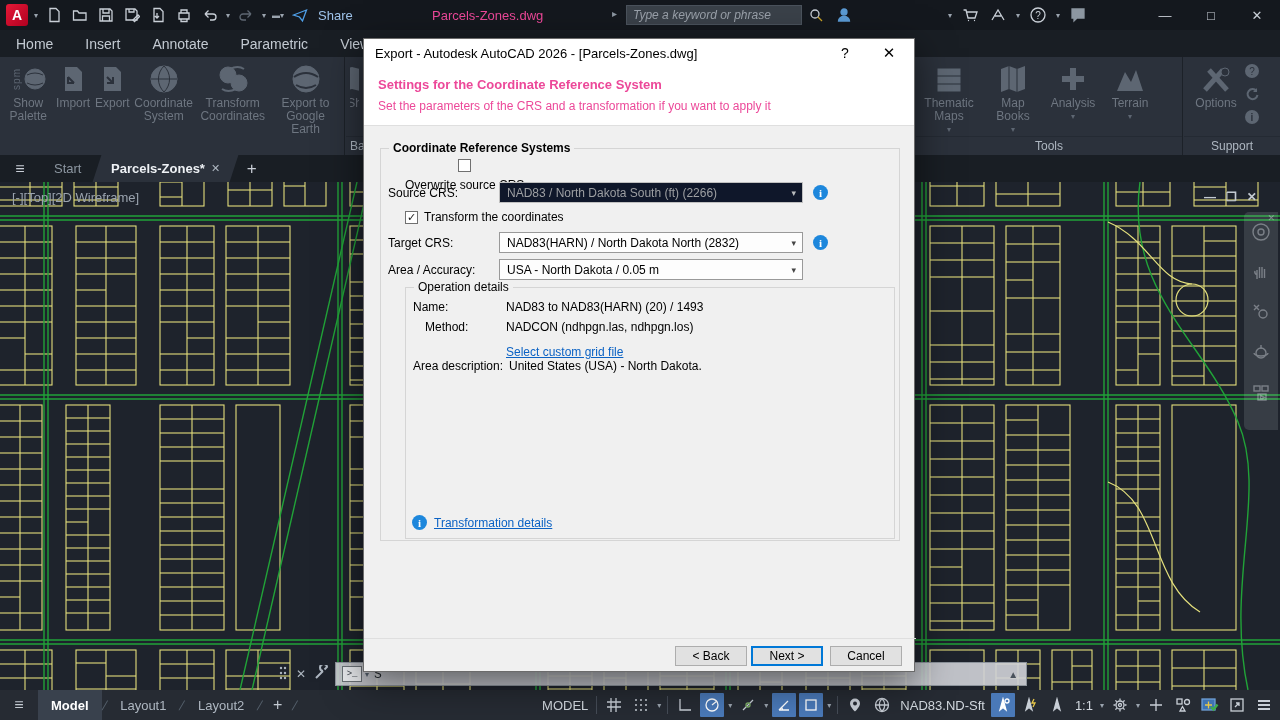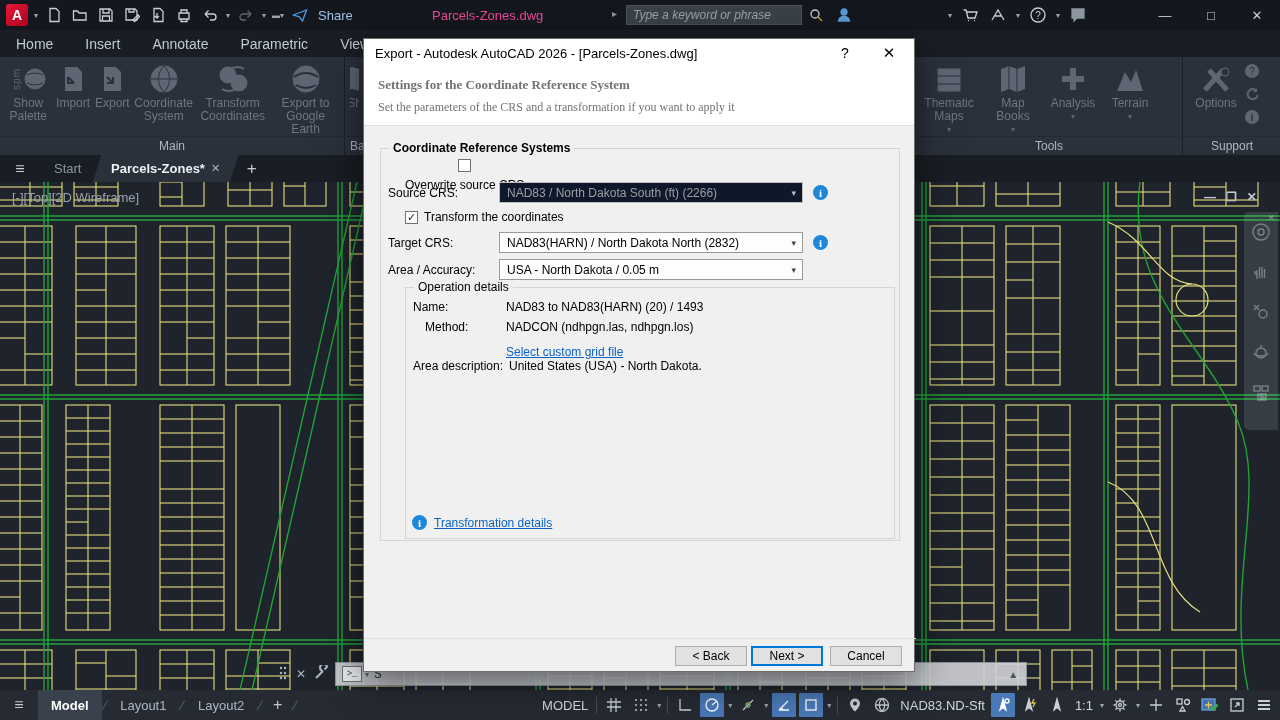"Settings for the Coordinate Reference" .dlg-header { color: #737373 -> #ec4899; font-family: Liberation Serif, serif -> none }
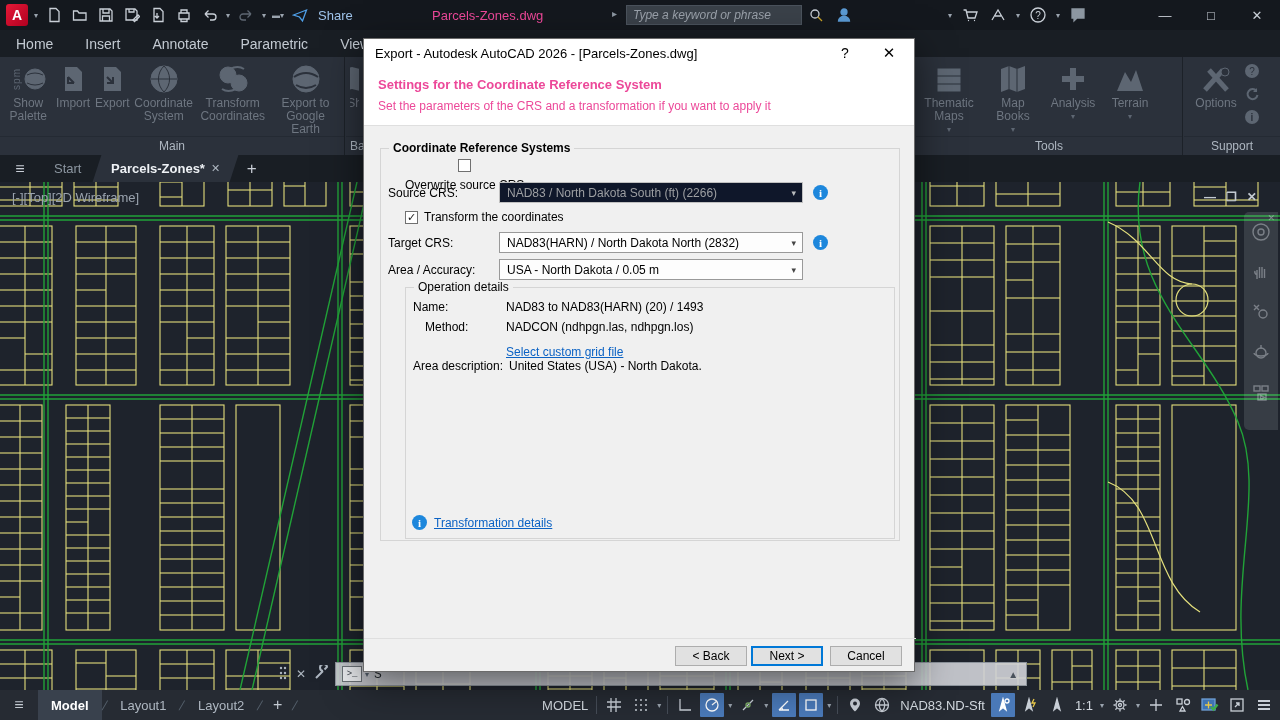"Main" div.panel-label { html: <div>Main</div> -> none }
